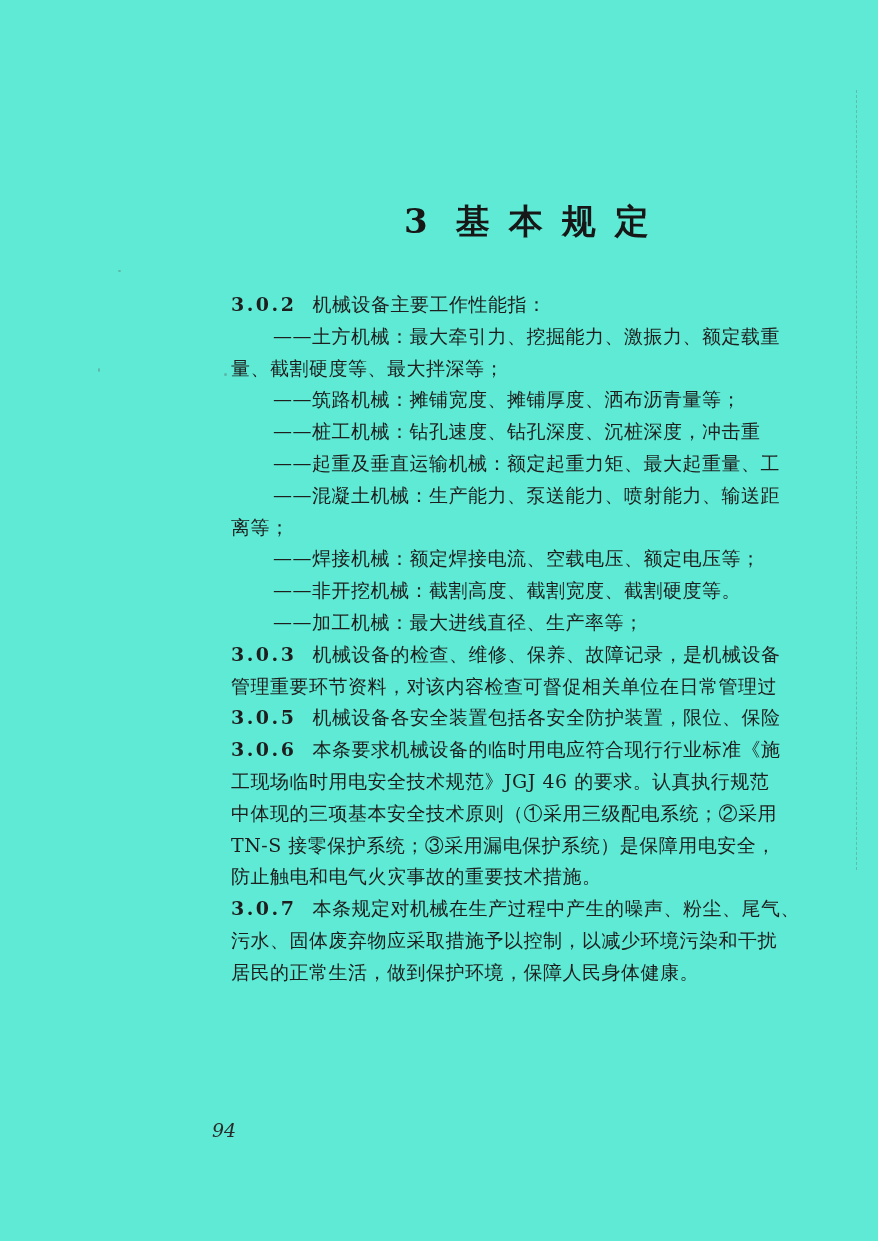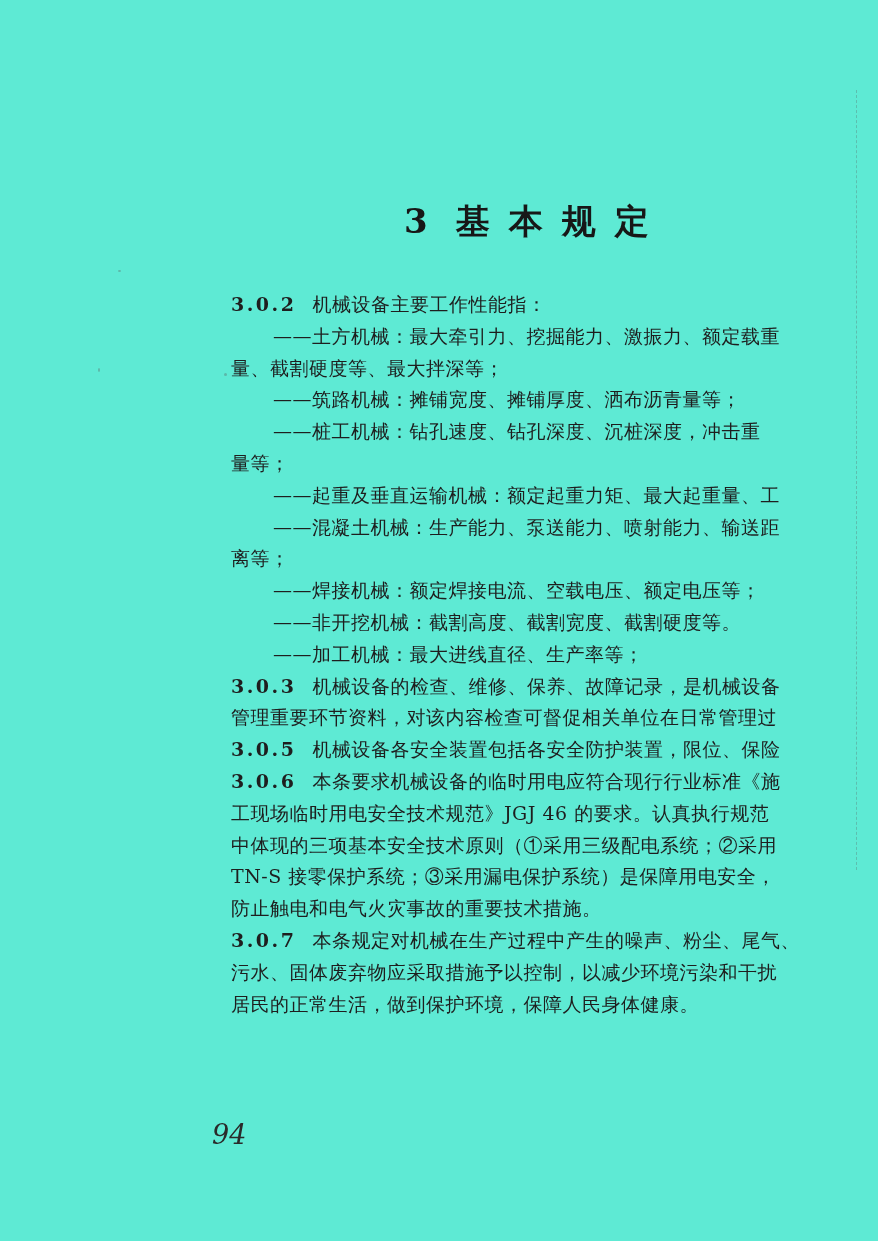"量等；" div.line { html: <div> <span>量等；</span> </div> -> none }
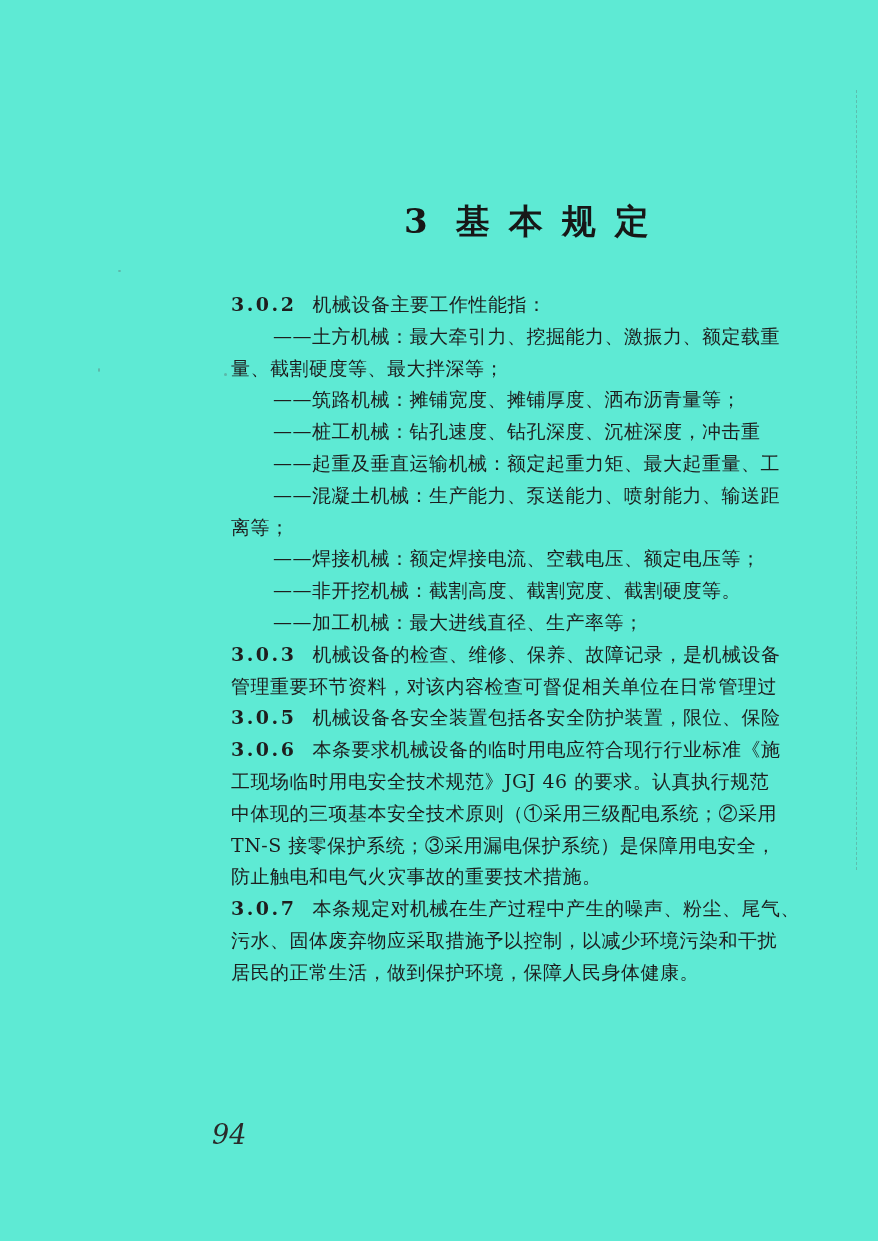"94" .page-number { font-size: 27px -> 19px }
